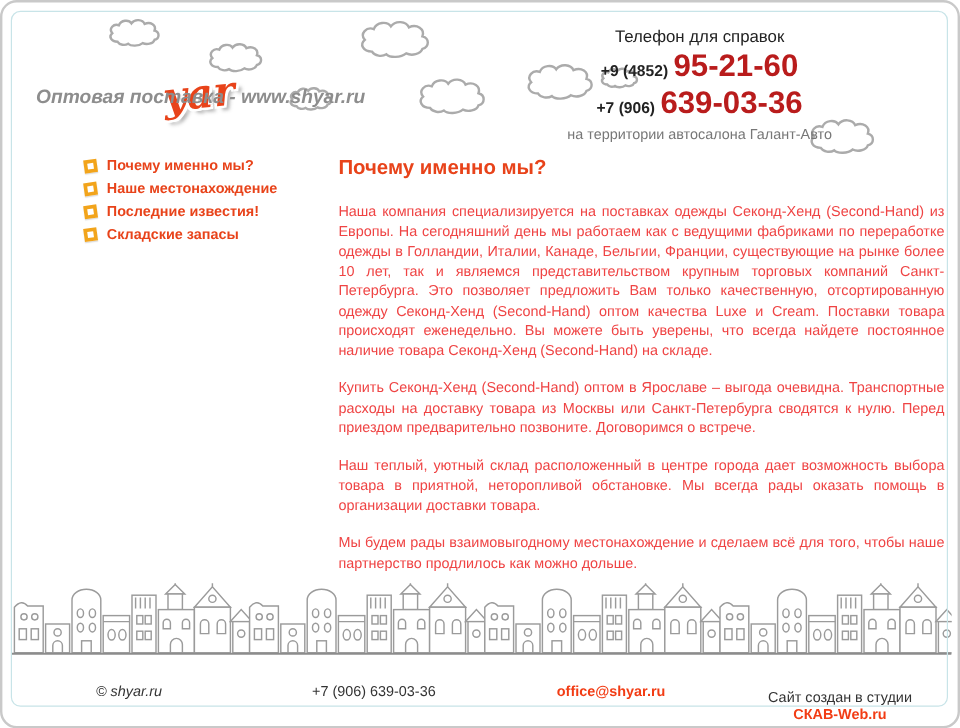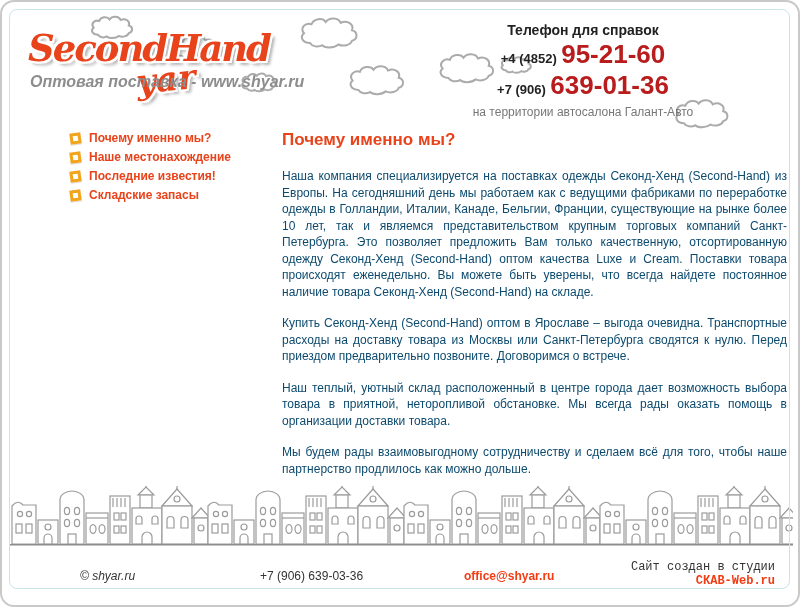"SecondHand" div.logo-main { html: <div>SecondHand</div> -> none }
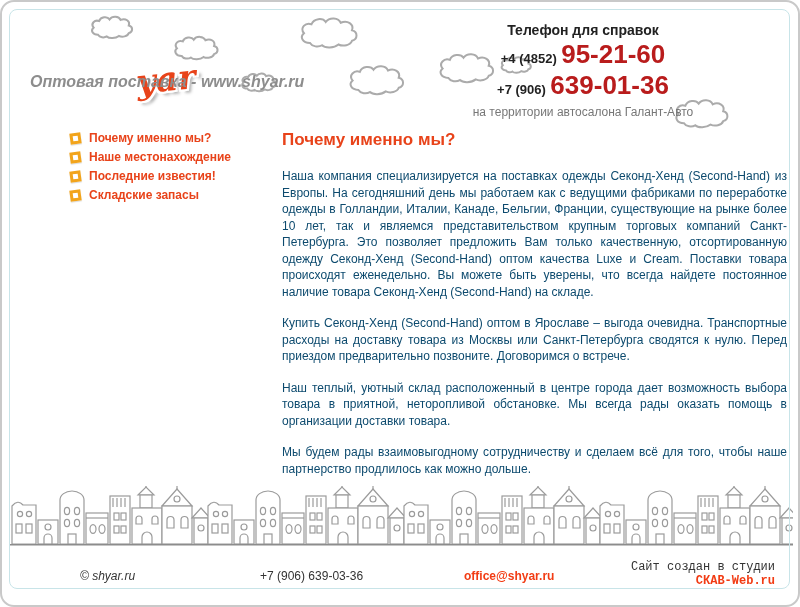"Телефон для справок" .contact-header { font-weight: bold -> normal }
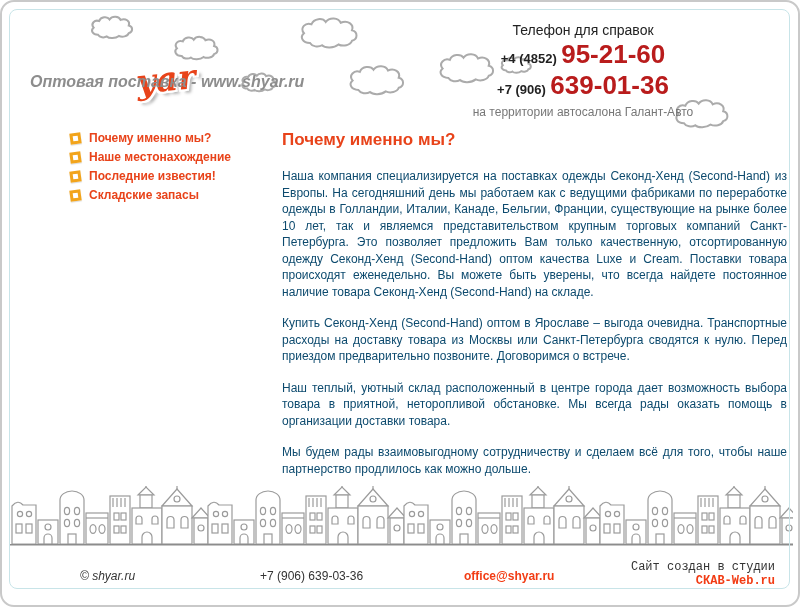"+4 (4852)" span.phone-prefix { text: +4 -> +9 }
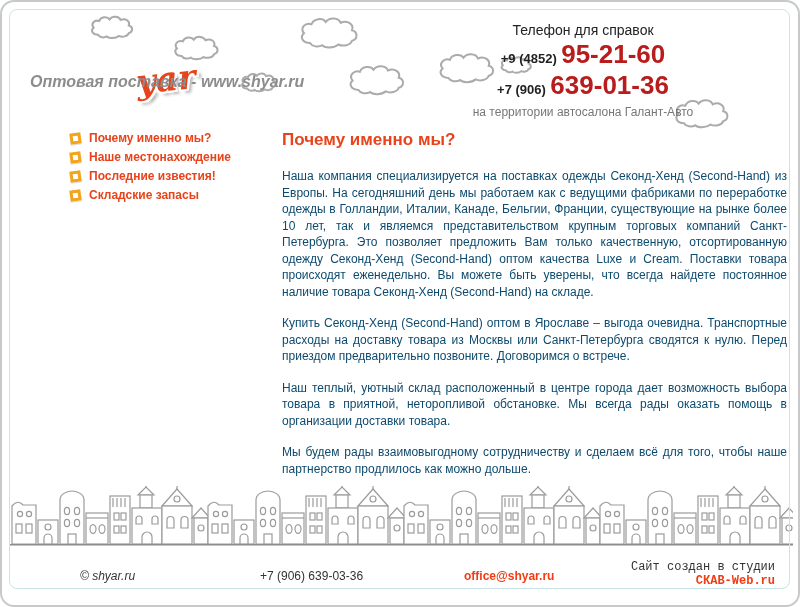"639-01-36" span.phone-number { text: 639-01-36 -> 639-03-36 }
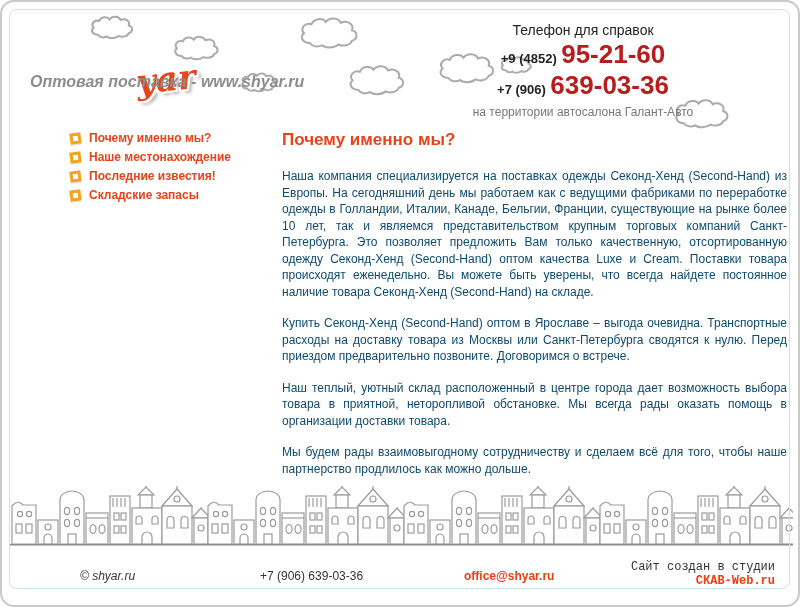"Наша компания специализируется на" .content p { color: #0c4a6e -> #ef4444 }
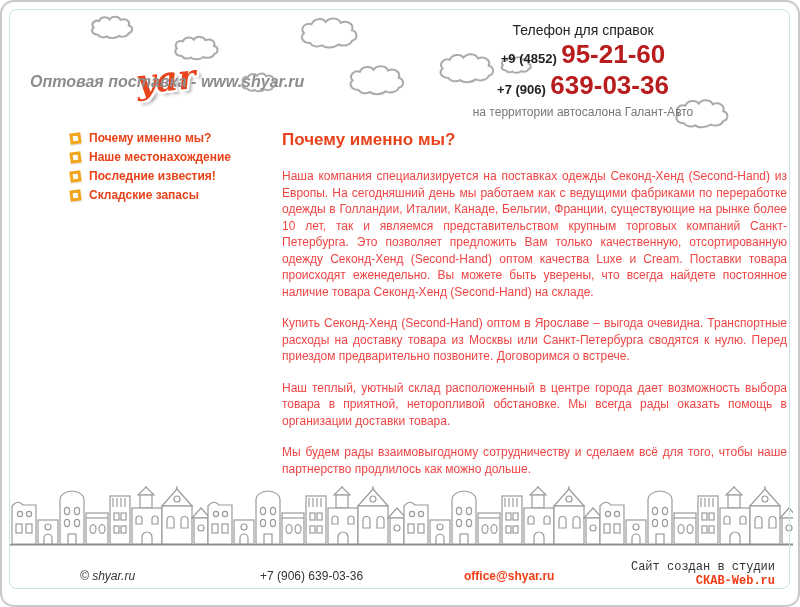"Мы будем рады взаимовыгодному" p { text: сотрудничеству -> местонахождение }
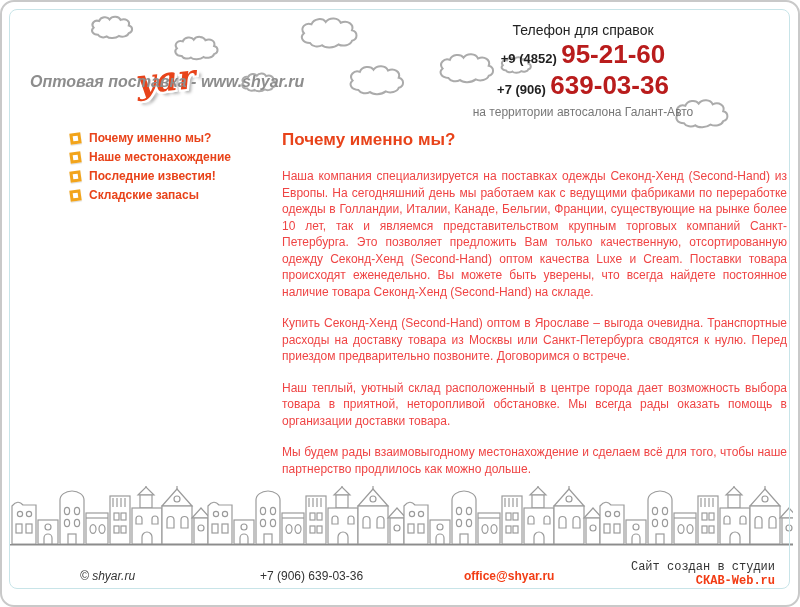"Сайт создан в студии" .footer-credit { font-family: Liberation Mono, monospace -> none; text-align: right -> center; top: 0 -> 14px }
